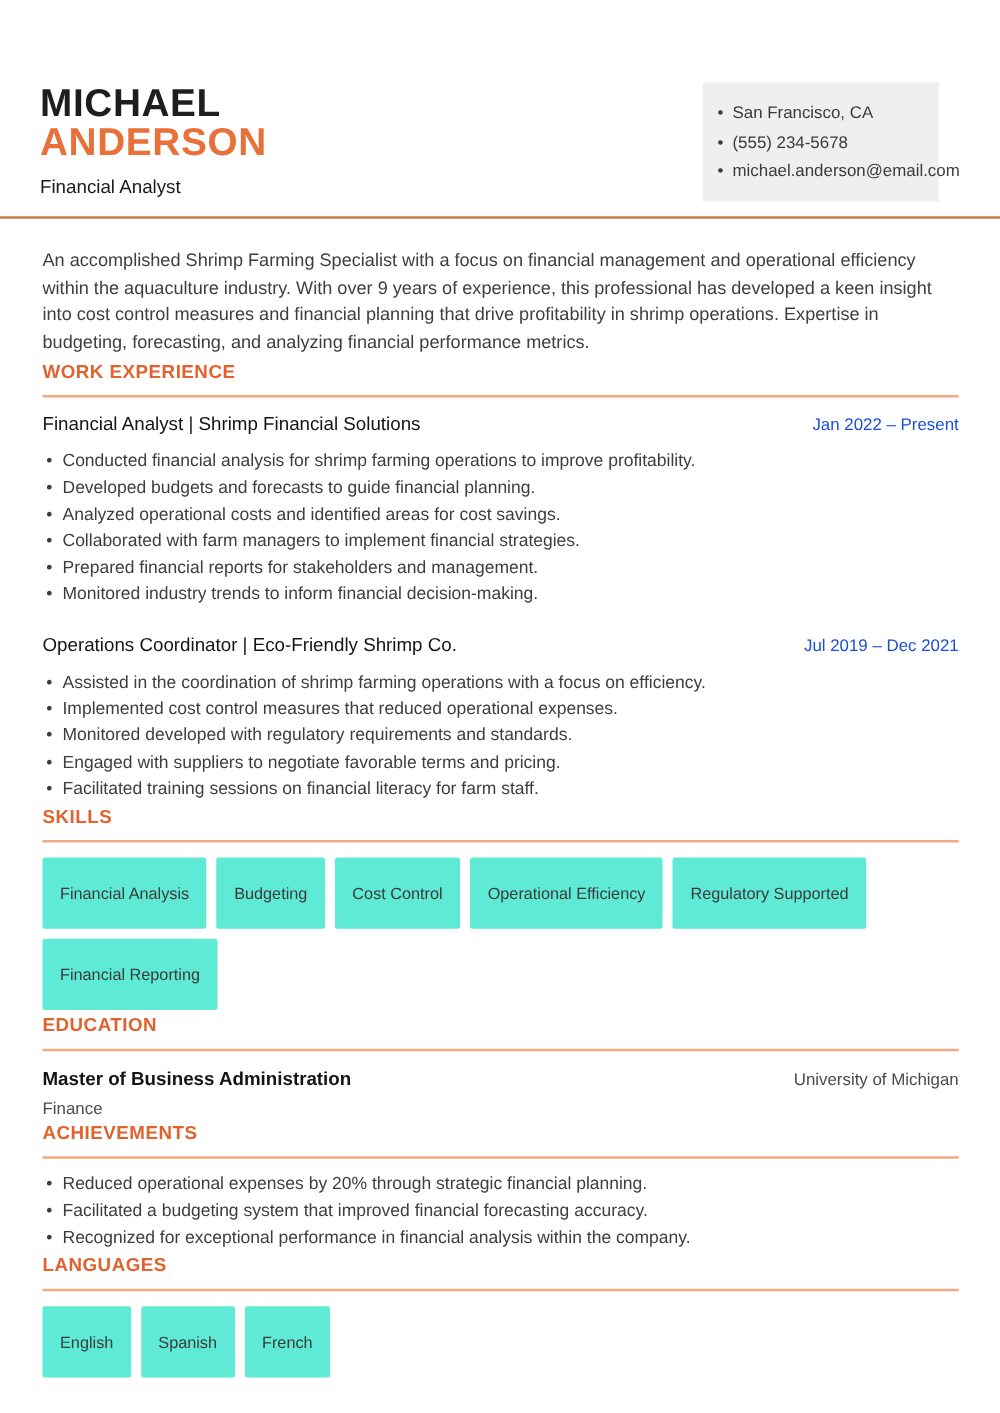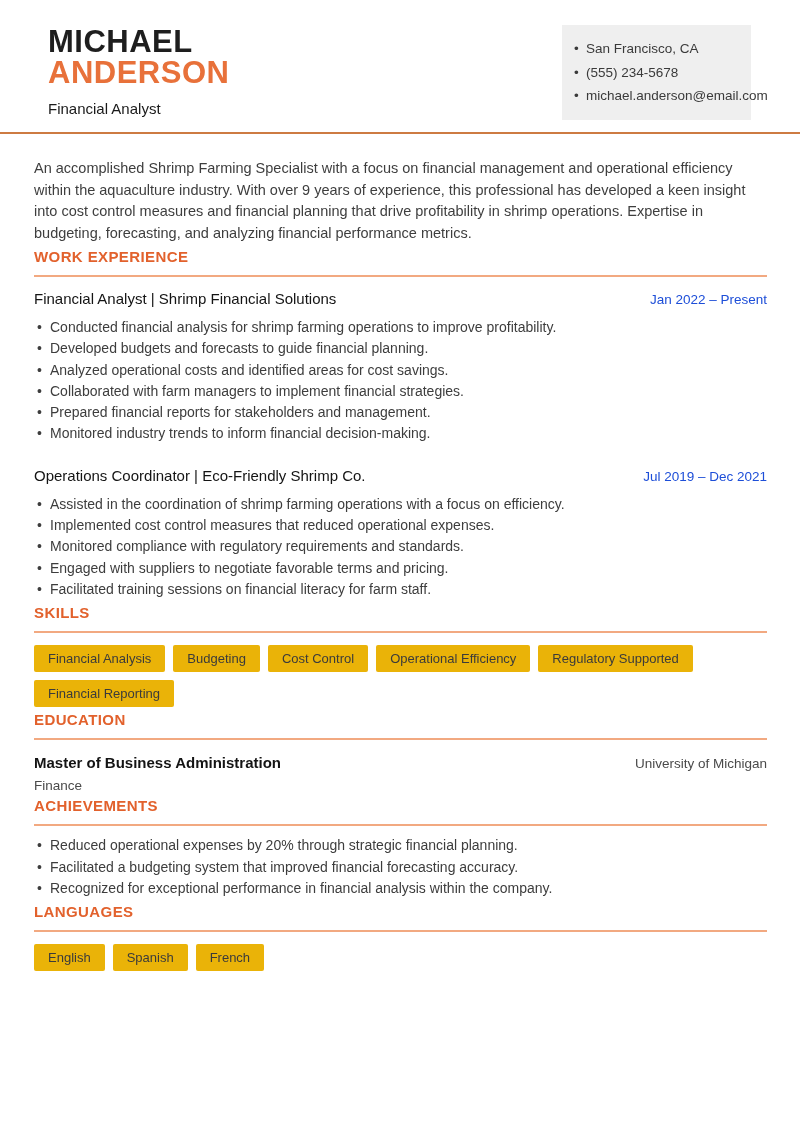"MICHAEL" .name-block { margin-top: none -> 41px; padding: 26px 0 0 48px -> 26px 0 0 32px }
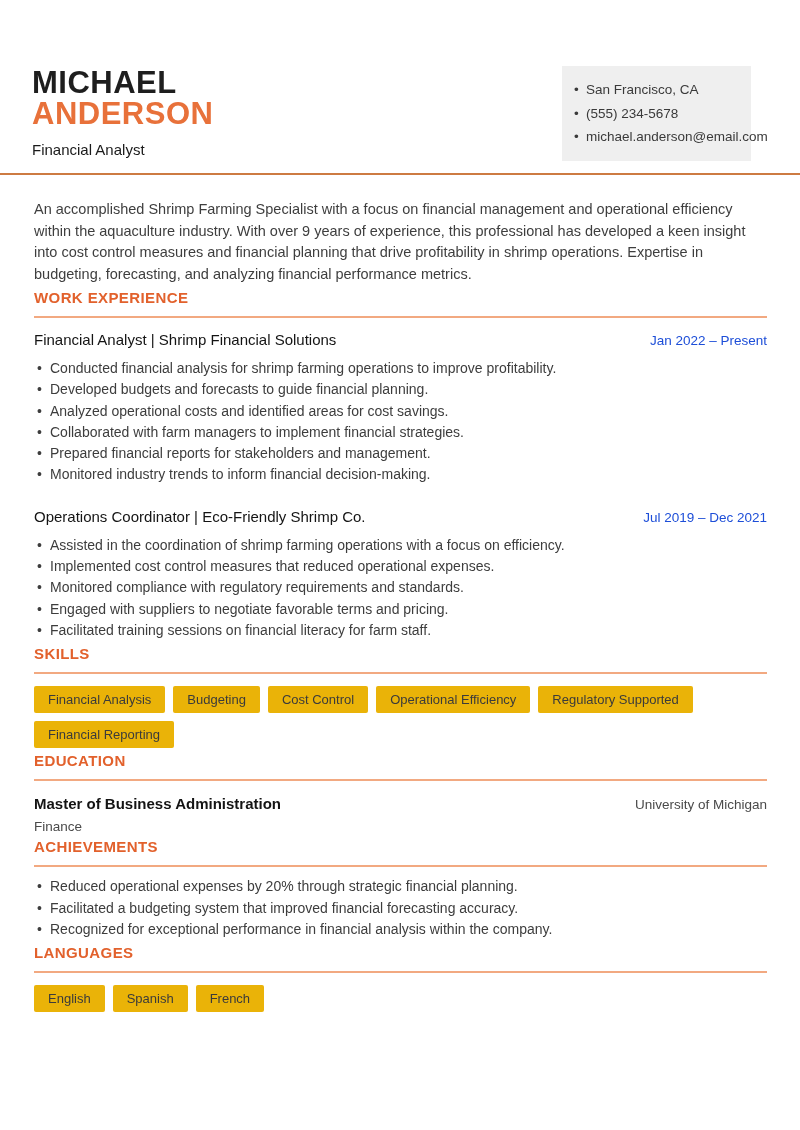"Monitored compliance with regulatory" li { text: compliance -> developed }
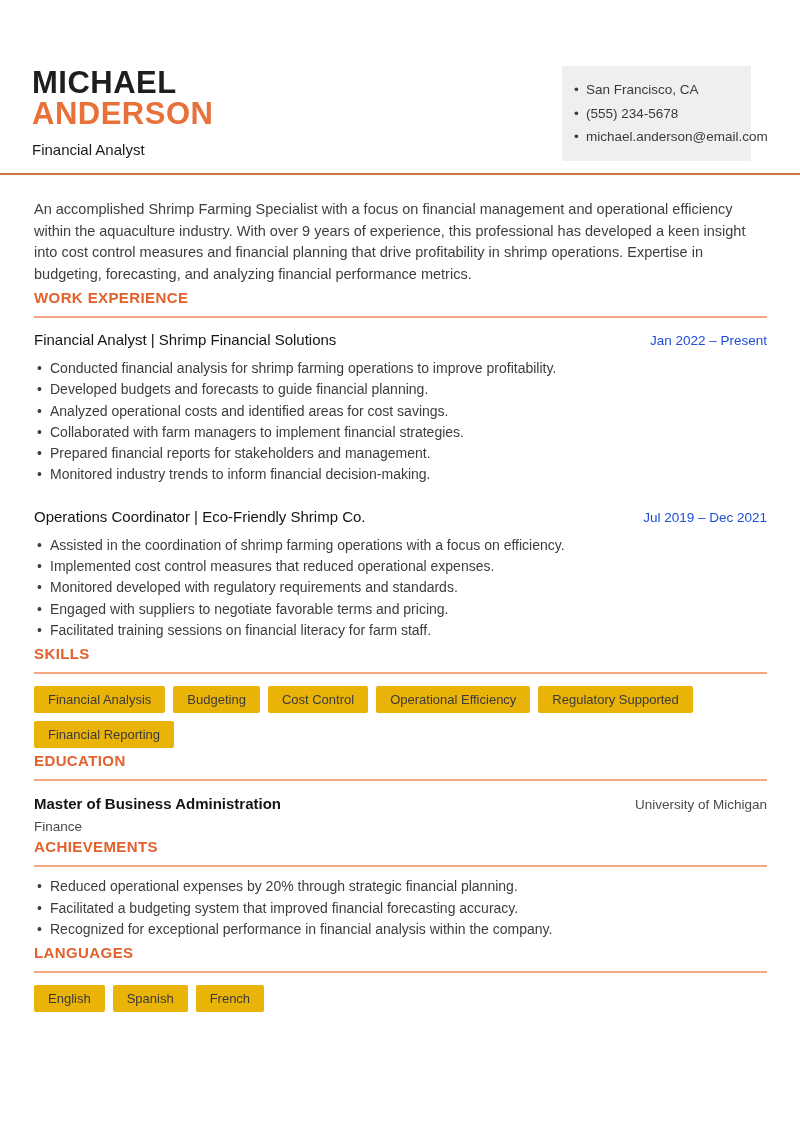"Financial Analysis" .chip { background: #eab308 -> #5eead4; padding: 7px 14px -> 22px 14px }
